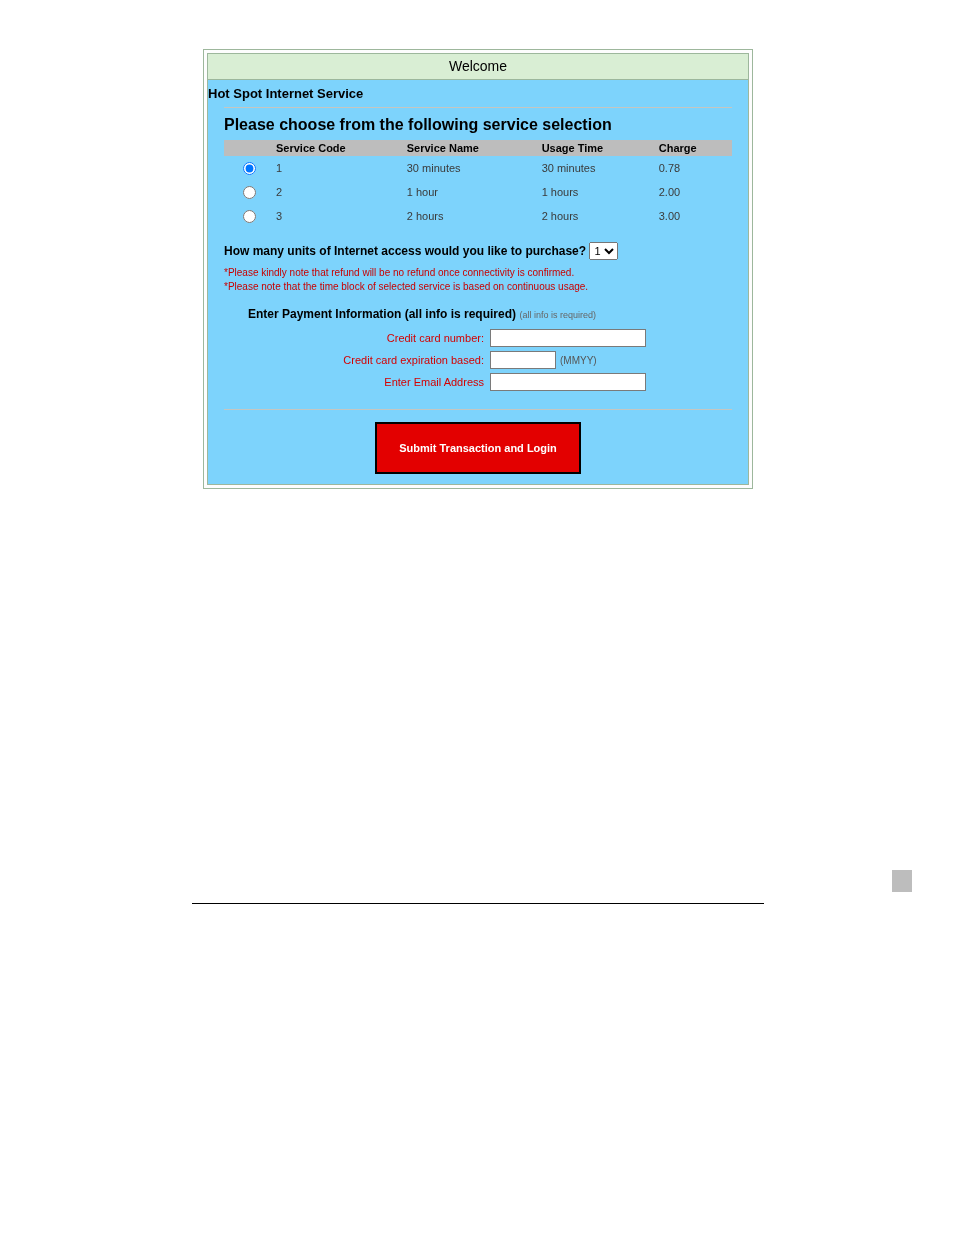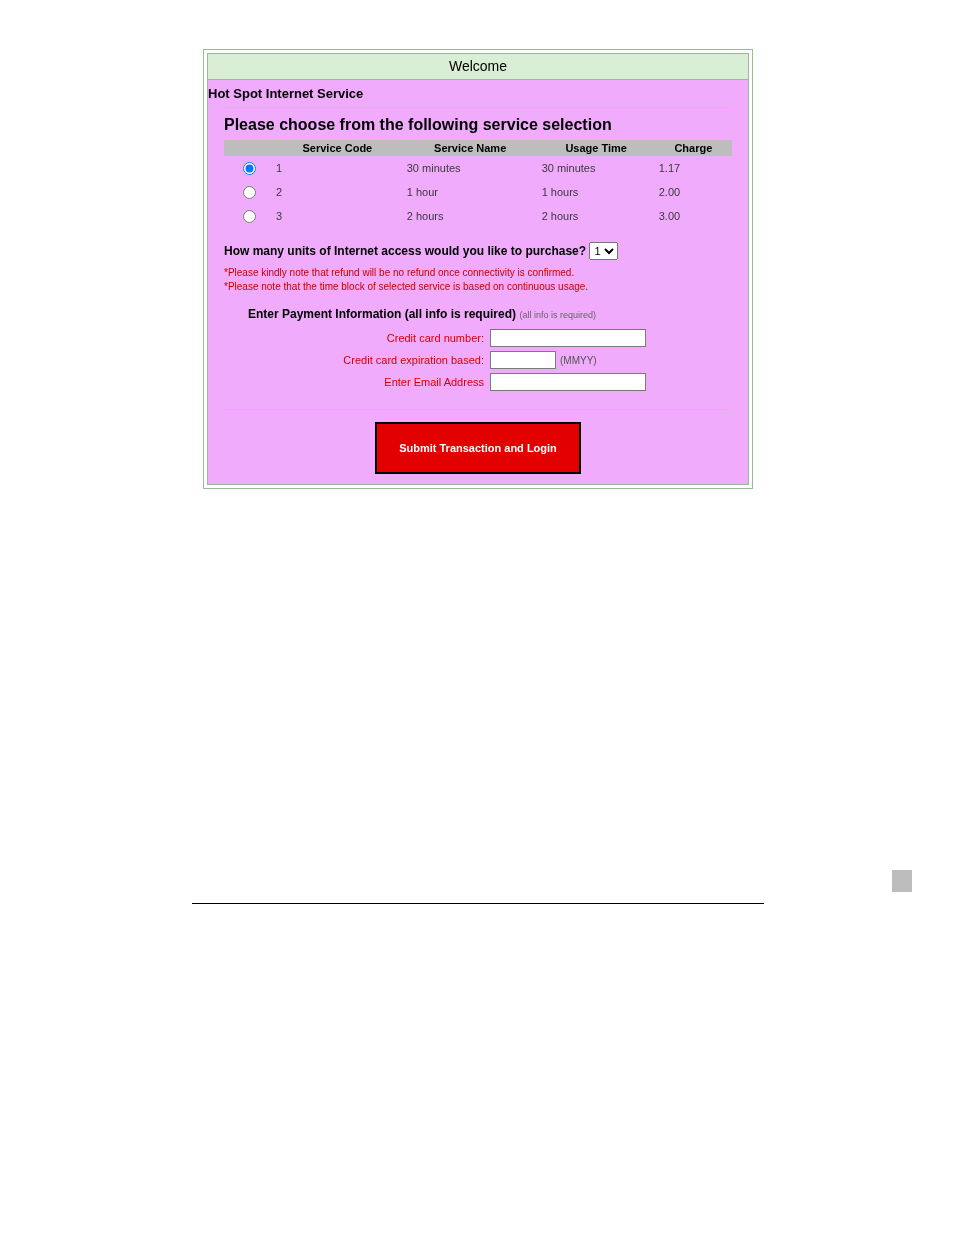"Welcome" .panel-inner { background: #f0abfc -> #7dd3fc }
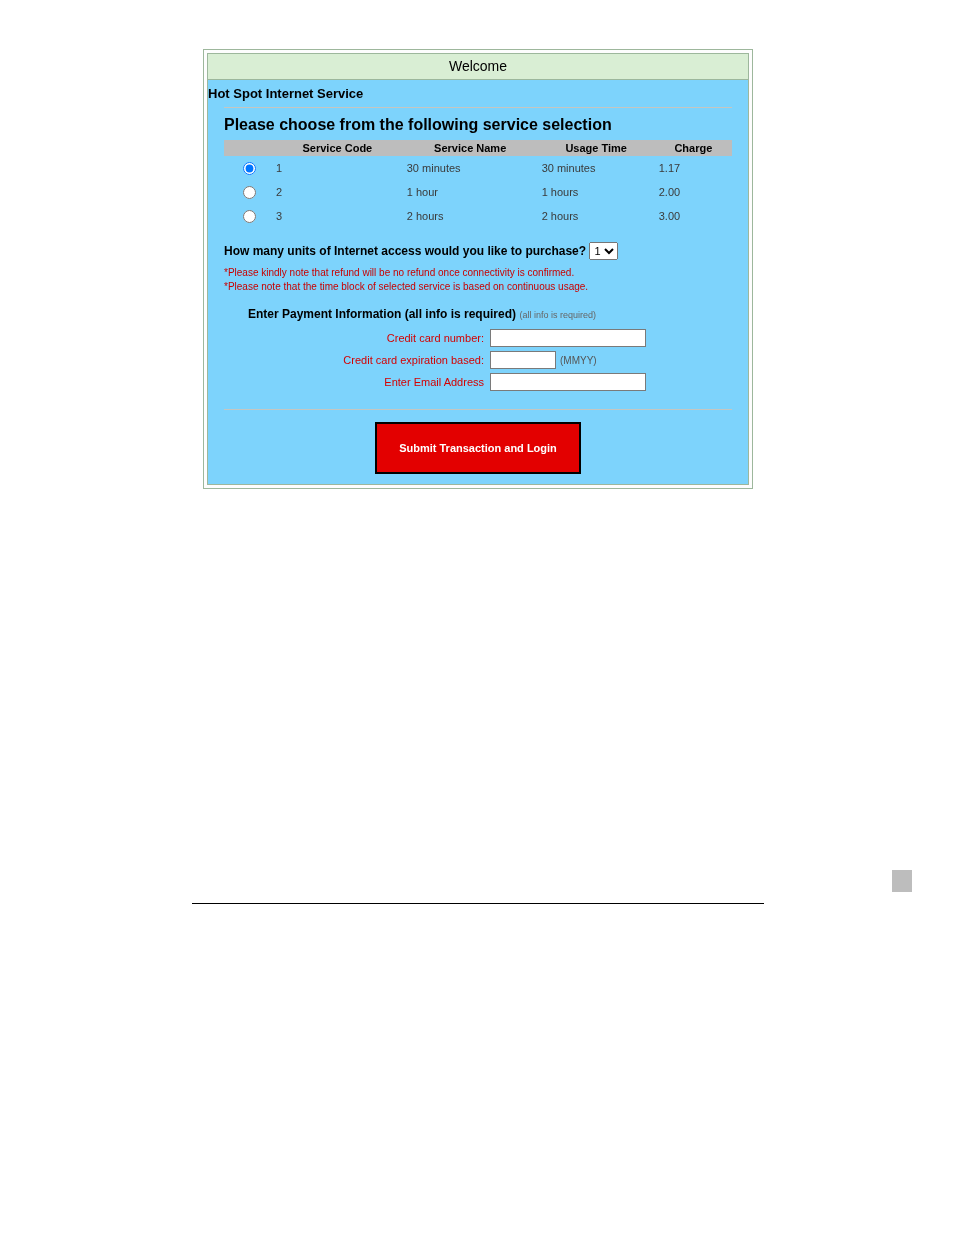"Service Code" table.svc th { text-align: center -> left }
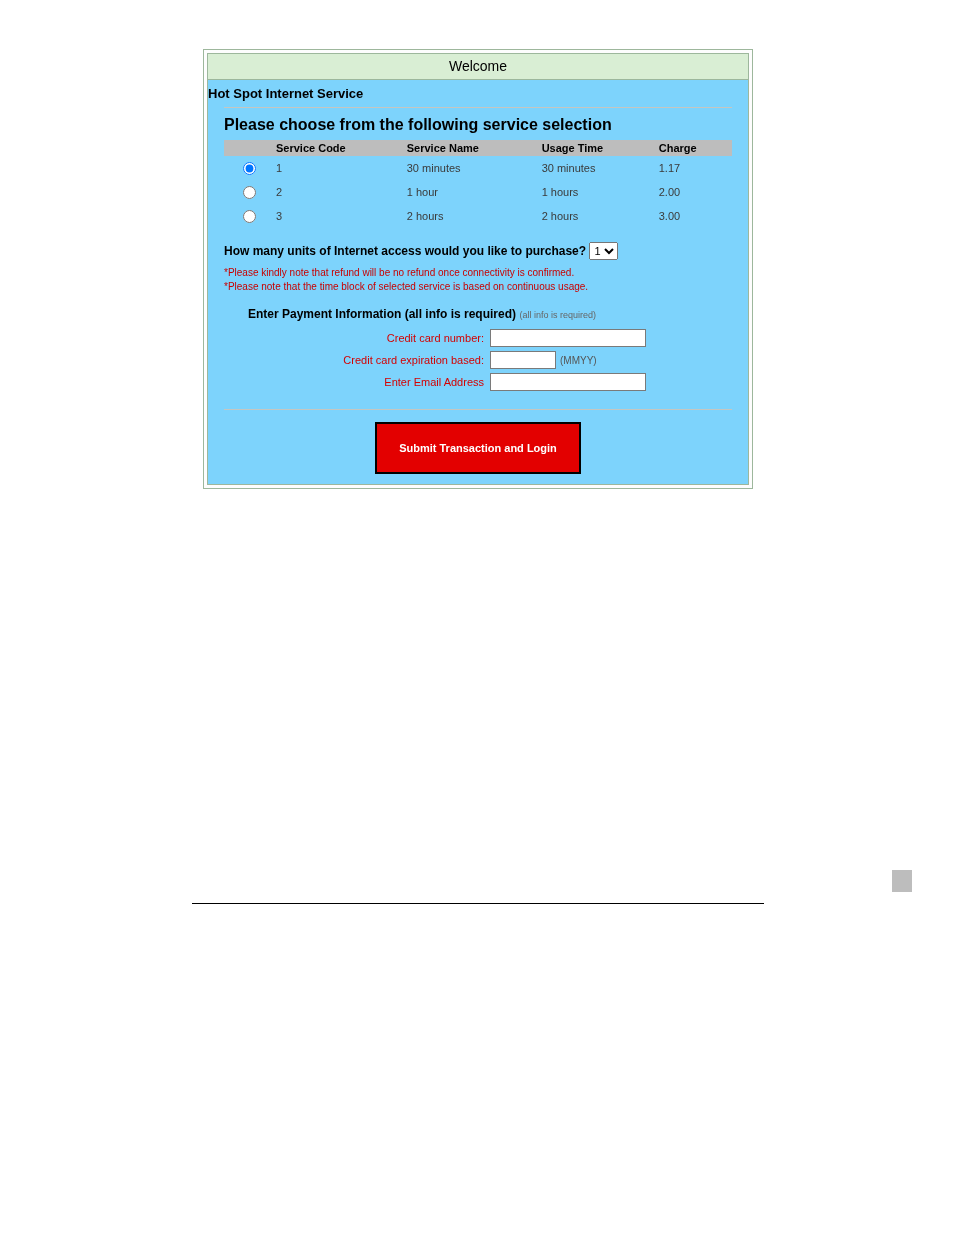"1.17" td { text: 1.17 -> 0.78 }
